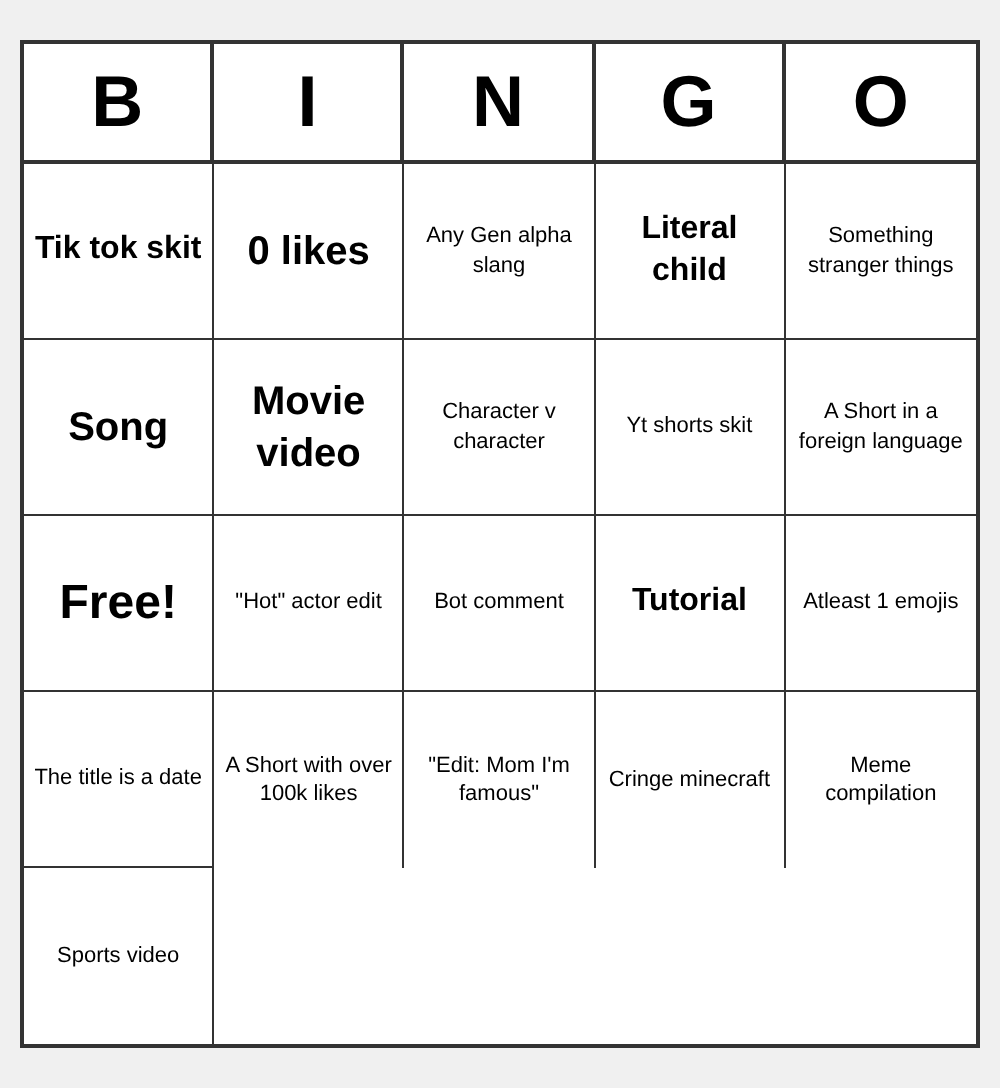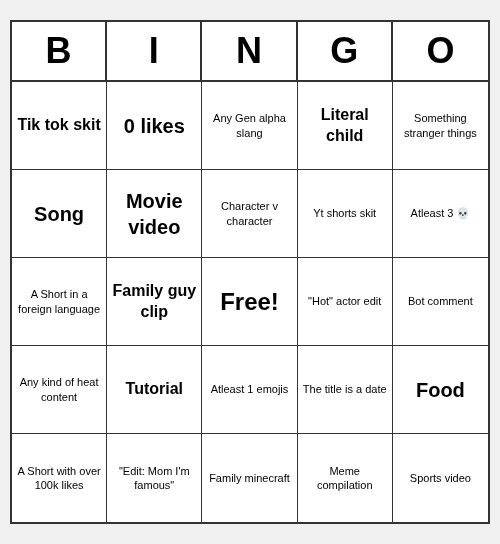"Atleast 3 💀" div.bingo-cell { html: <div>Atleast 3 💀</div> -> none }
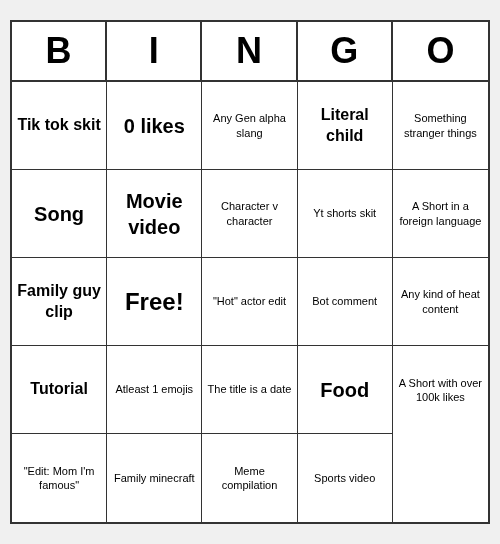"Family guy clip" div.bingo-cell { html: <div>Family guy clip</div> -> none }
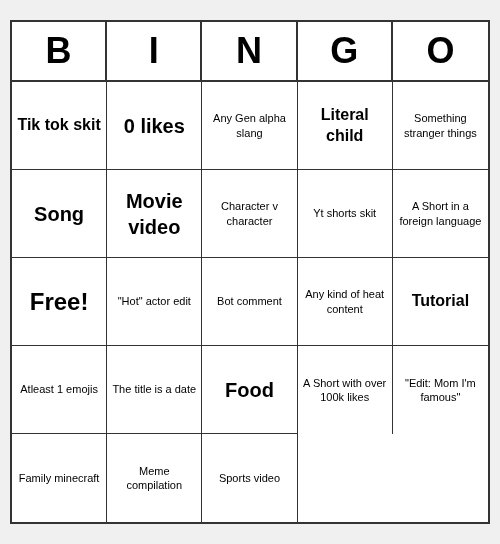"Any kind of heat content" div.bingo-cell { html: <div>Any kind of heat content</div> -> none }
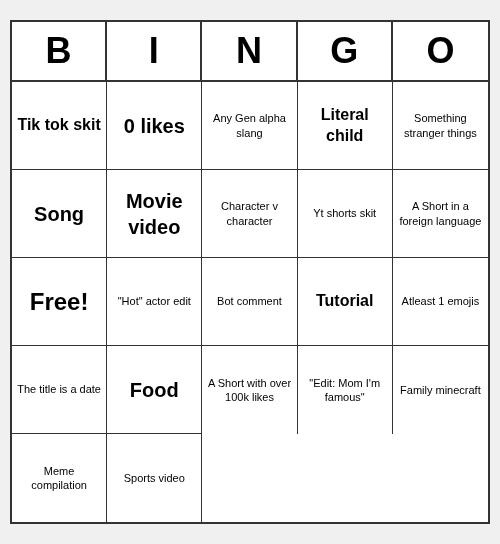"Food" div.bingo-cell { html: <div>Food</div> -> none }
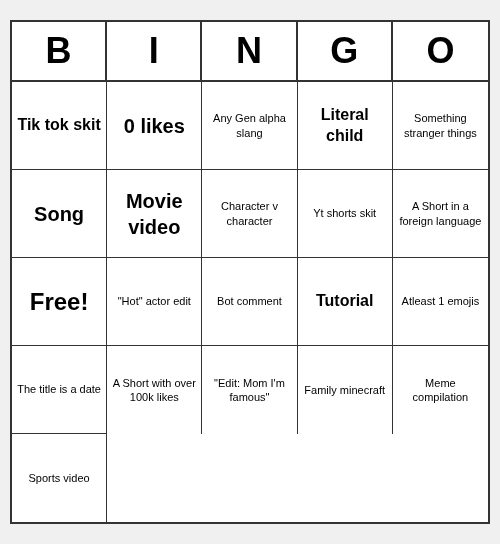"Family minecraft" div.bingo-cell { text: Family -> Cringe }
